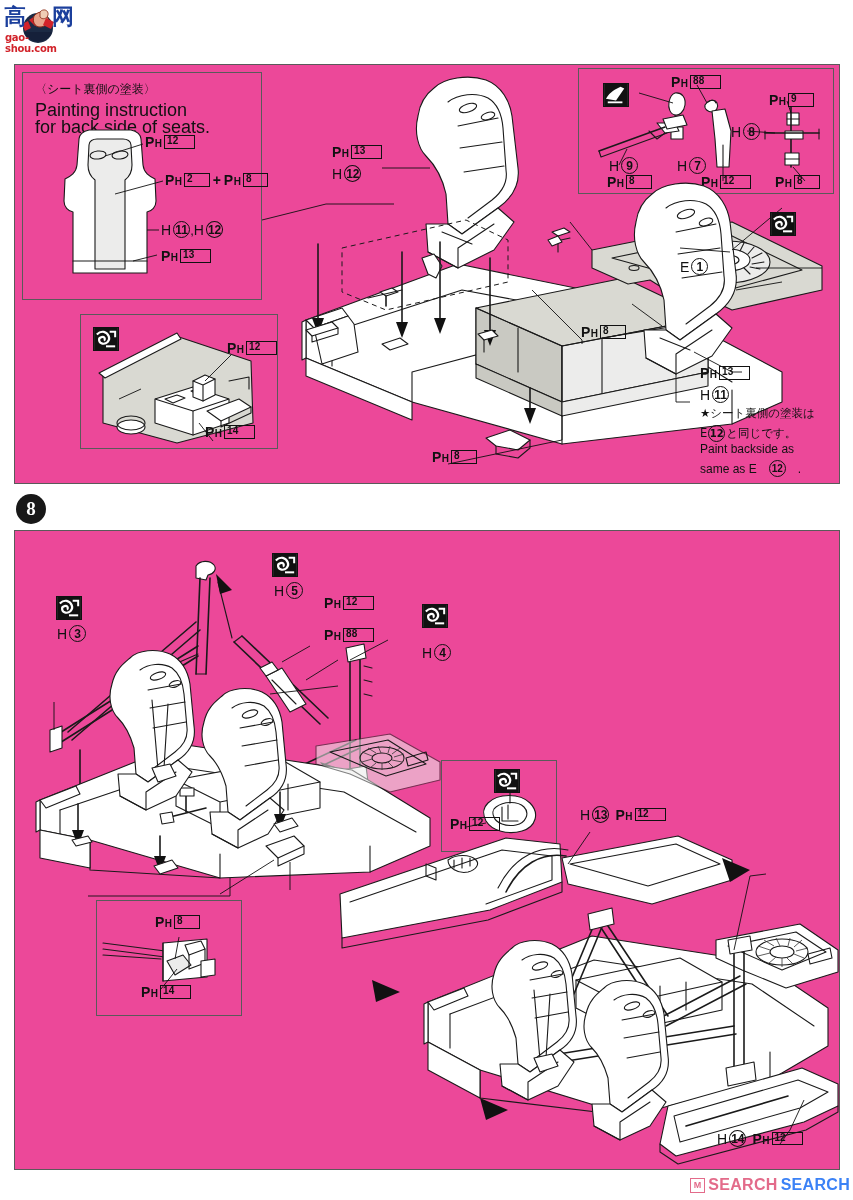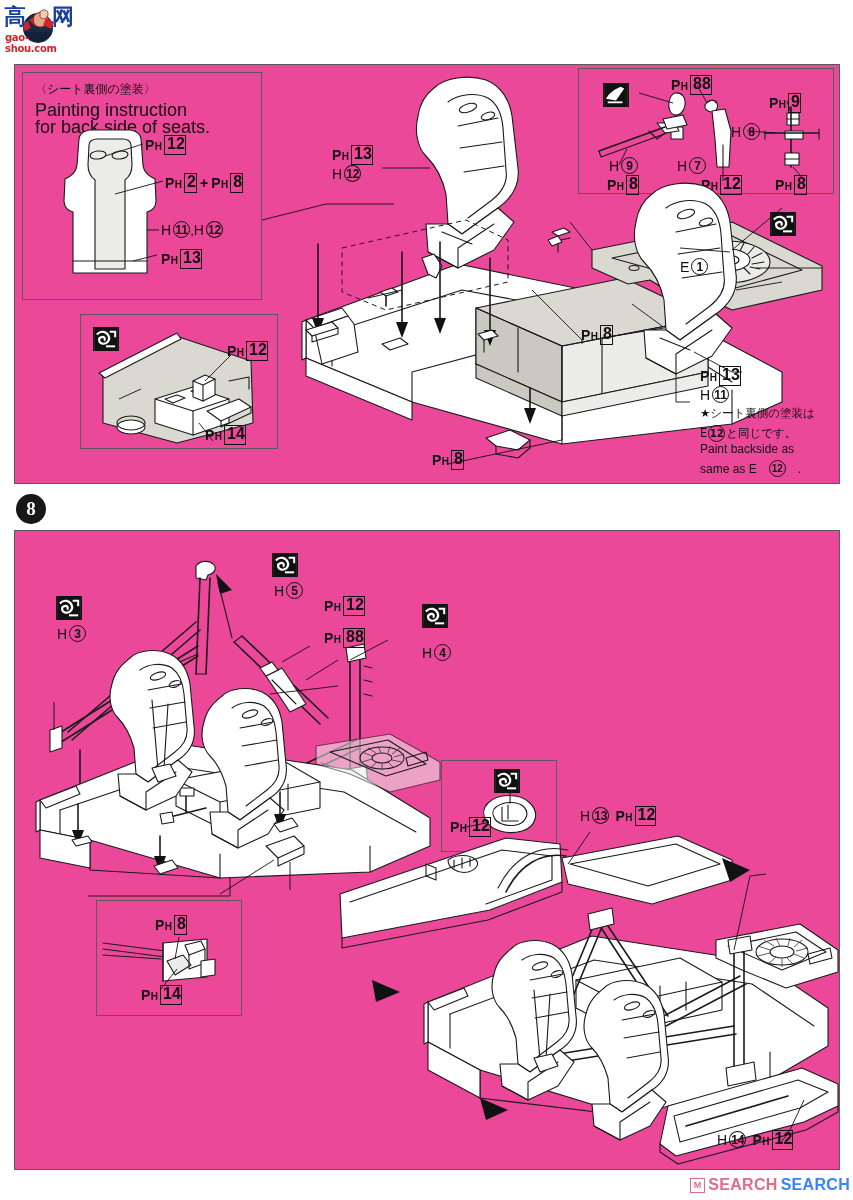"88" .paint .num { font-size: 16px -> 10px; padding: 0px 0 1px 2px -> 0px 16px 1px 2px }
